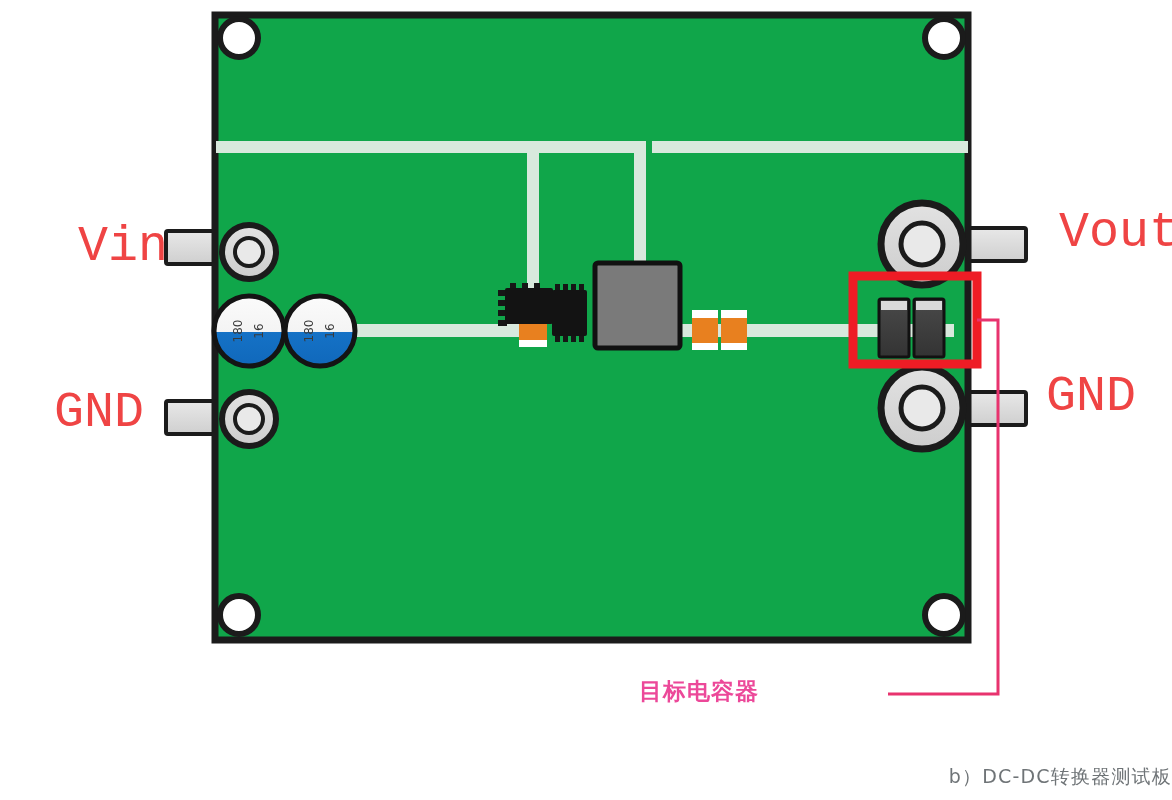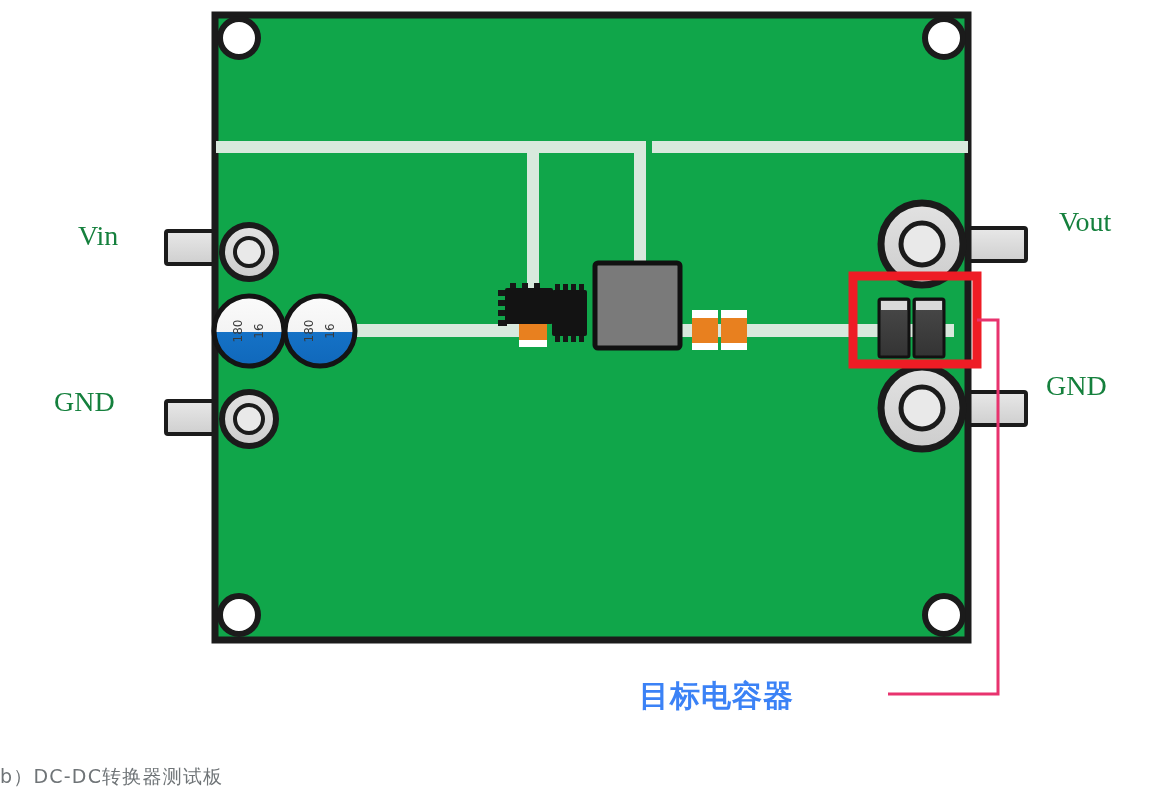"Vin" .lbl { color: #15803d -> #ef4444; font-family: Liberation Serif, serif -> Liberation Mono, monospace; font-size: 28px -> 50px }
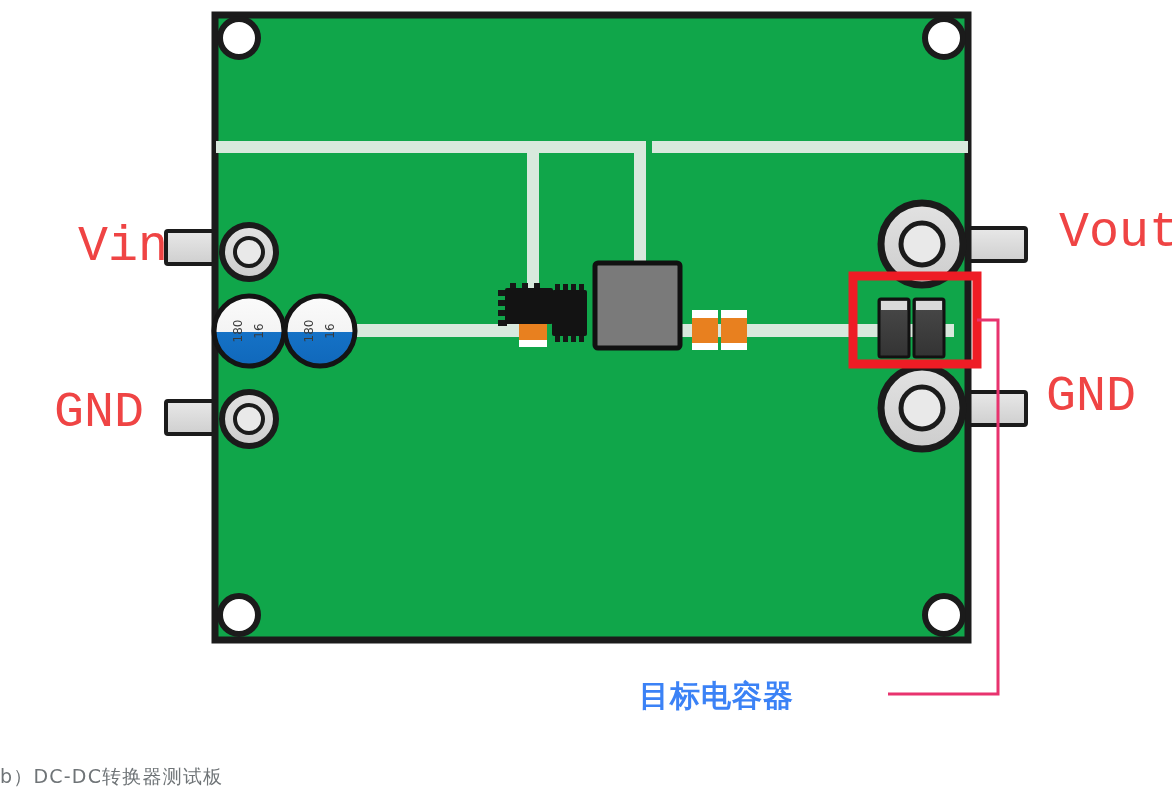"目标电容器" #annotation-target { color: #3b82f6 -> #ec4899; font-size: 30px -> 23px }
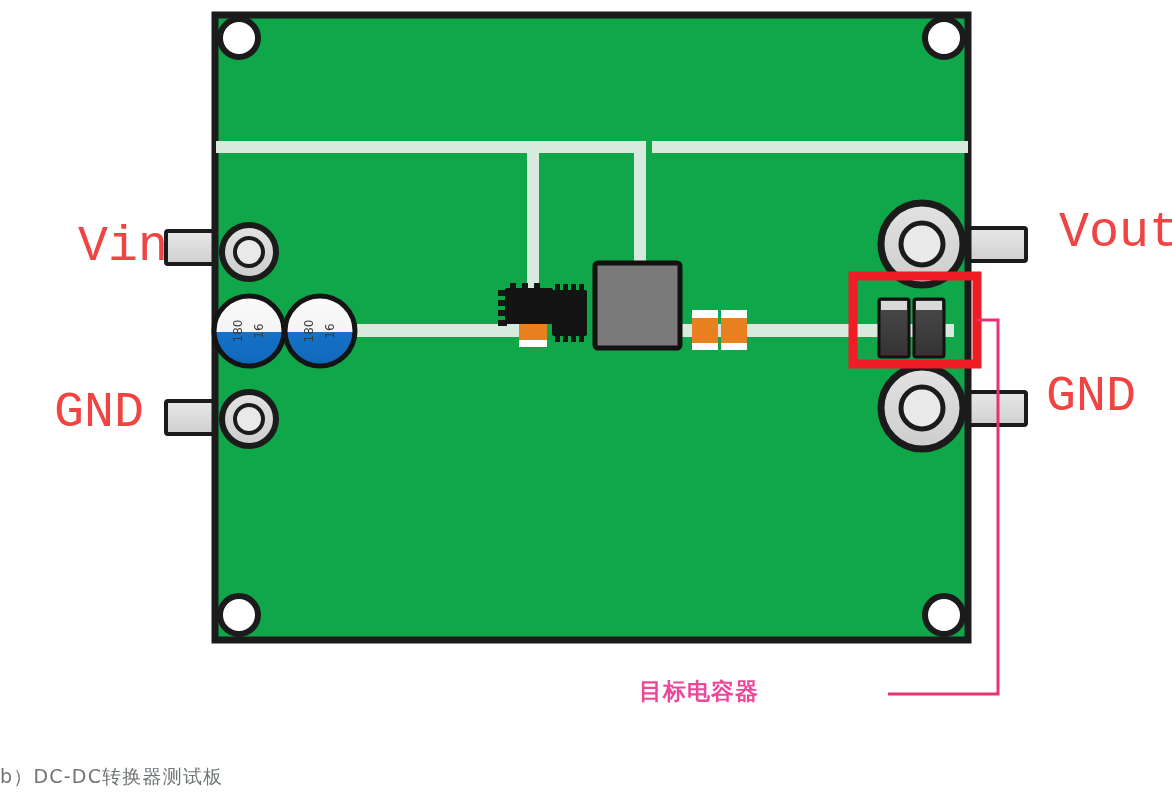"b）DC-DC转换器测试板" #figure-caption { text-align: left -> right }
